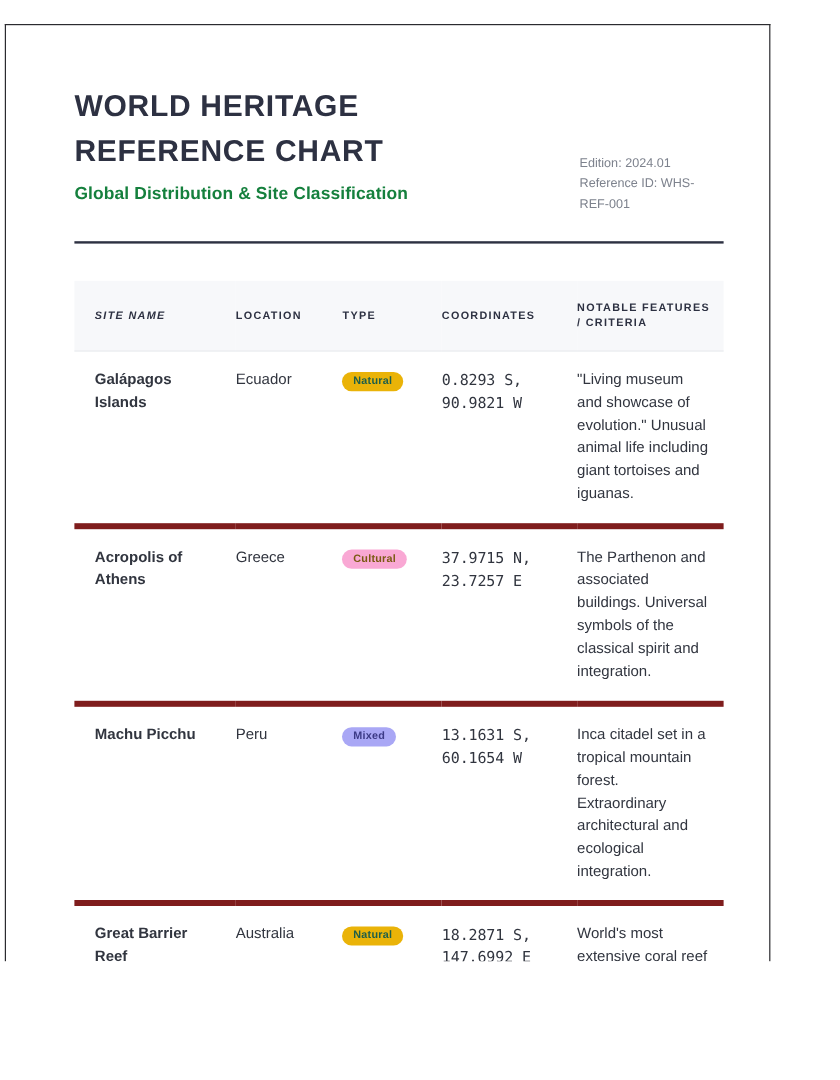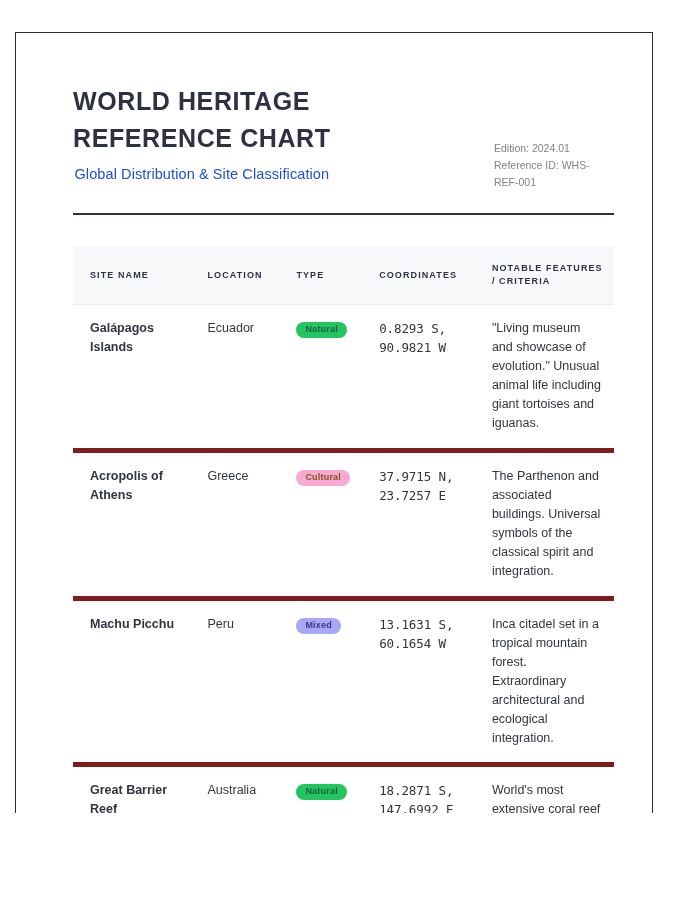"WORLD HERITAGE" .sheet { left: 15px -> 4px; margin-top: 12px -> none }
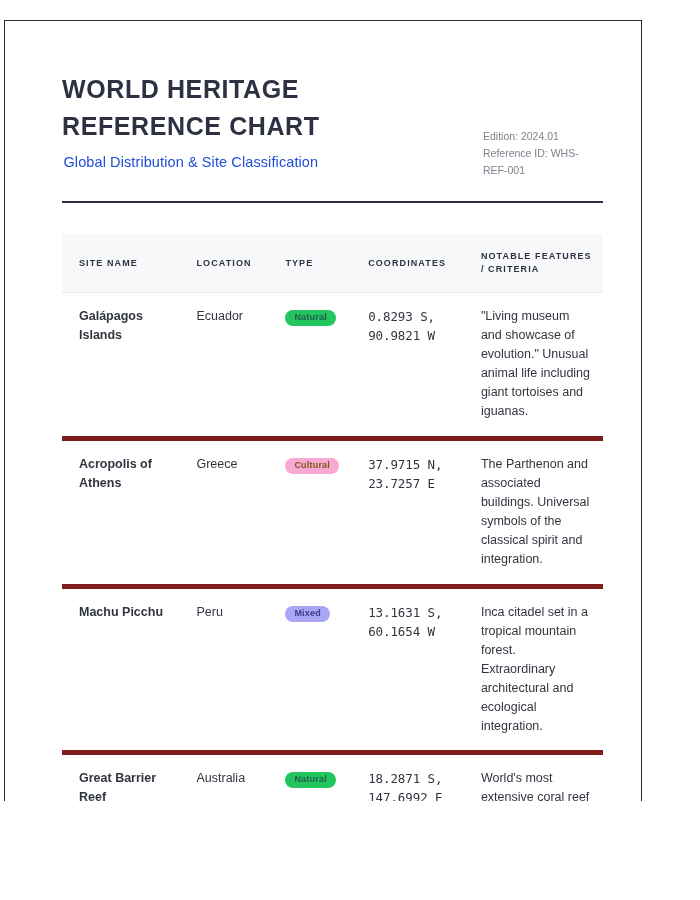"Global Distribution & Site" .doc-subtitle { color: #1d4ed8 -> #15803d; font-weight: normal -> bold }
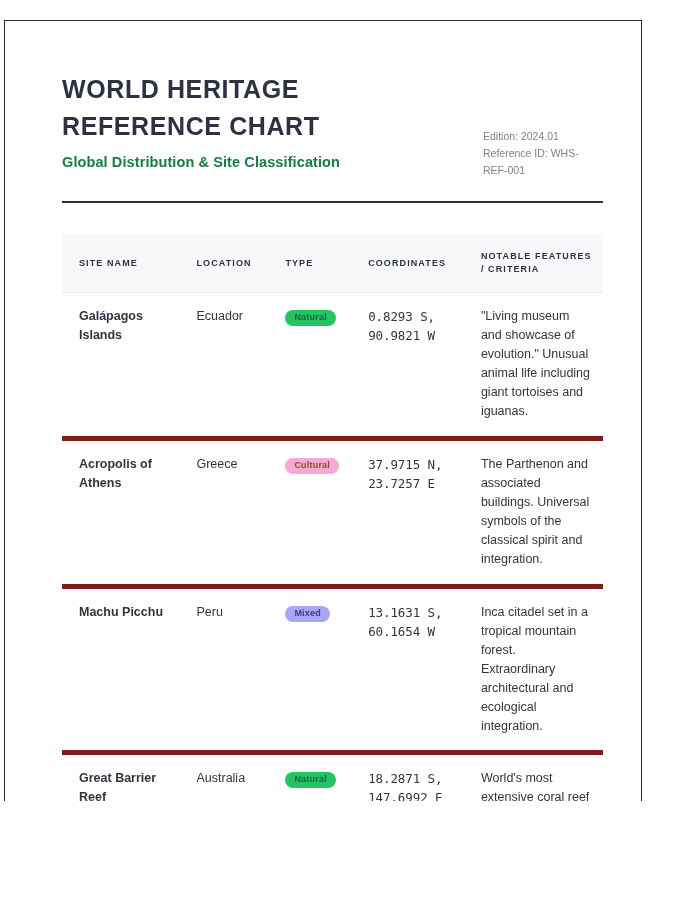"SITE NAME" table.chart thead th:first-child { font-style: none -> italic }
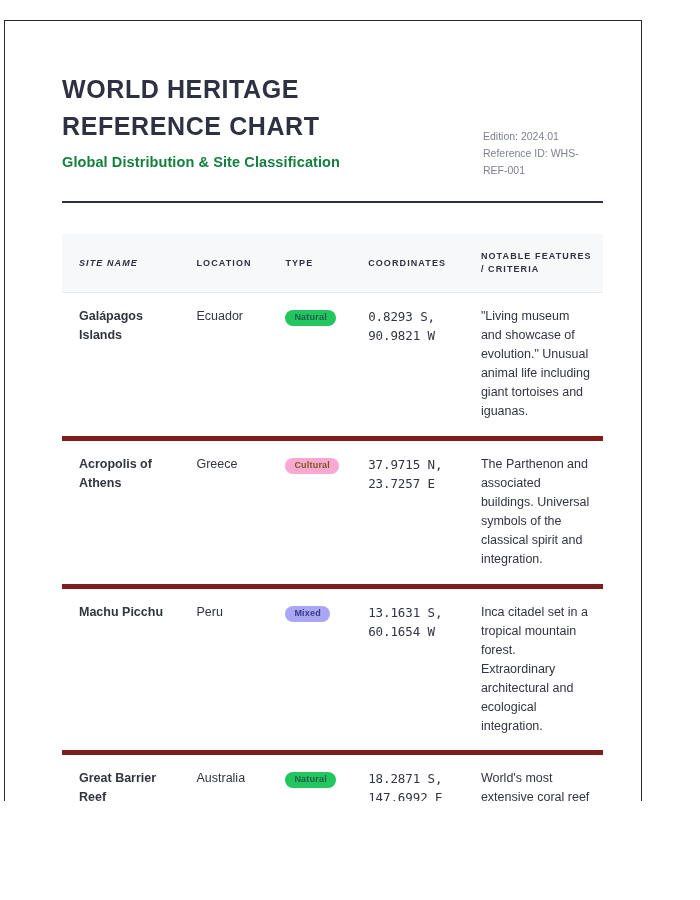"Natural" .badge-natural { background: #22c55e -> #eab308 }
